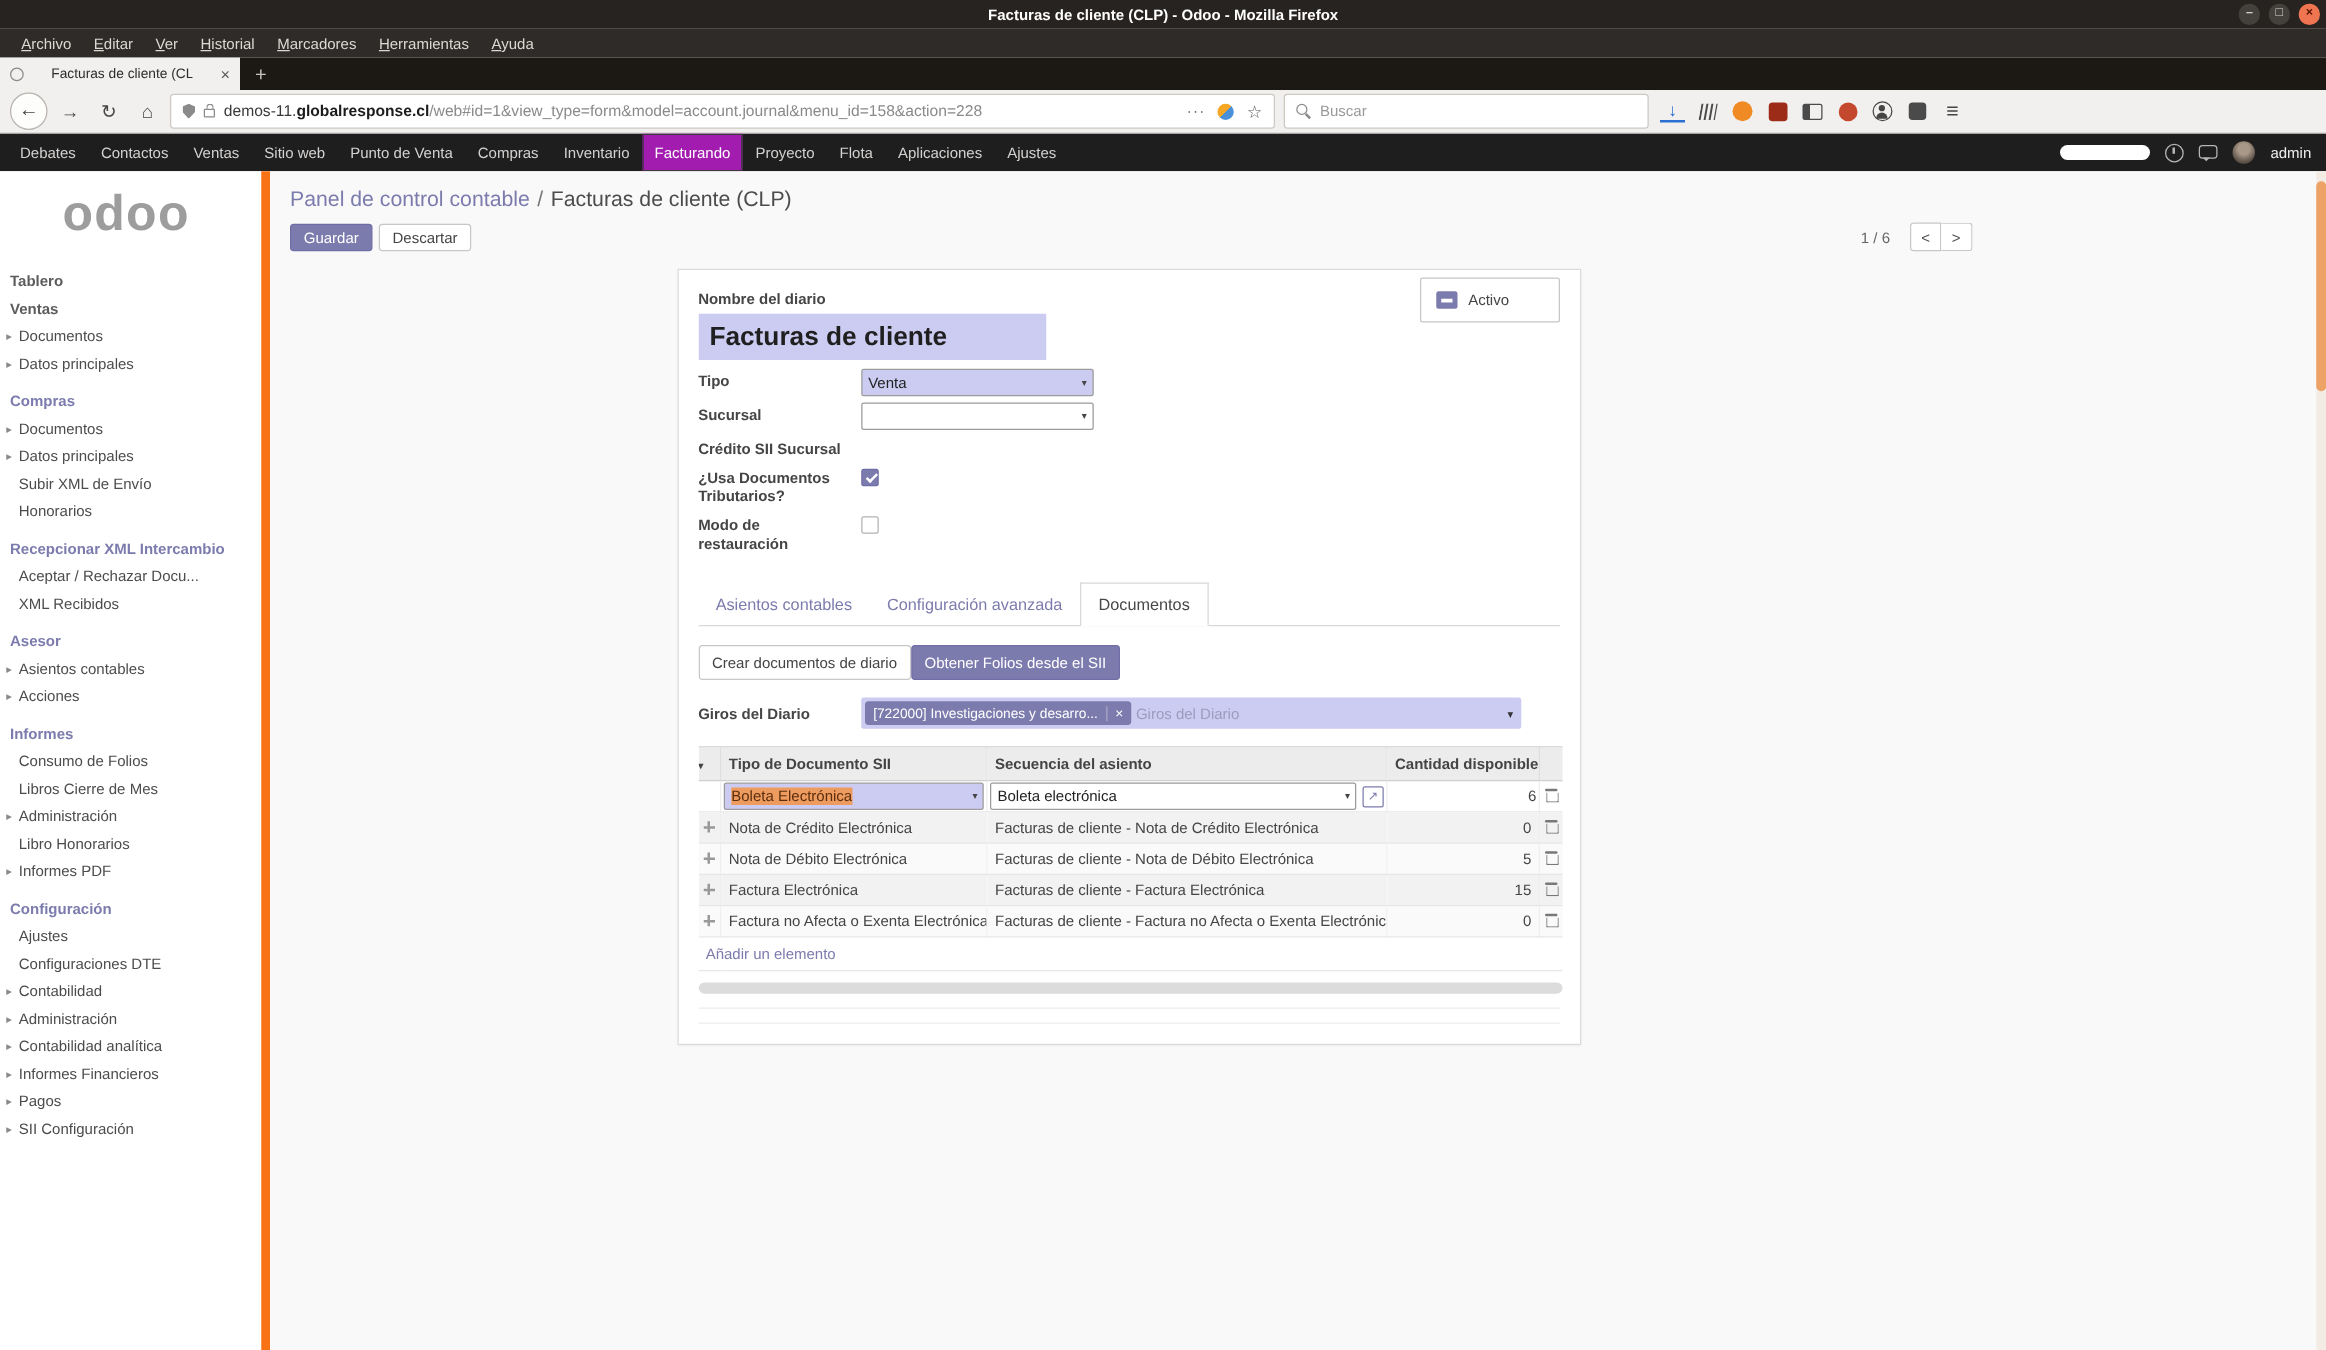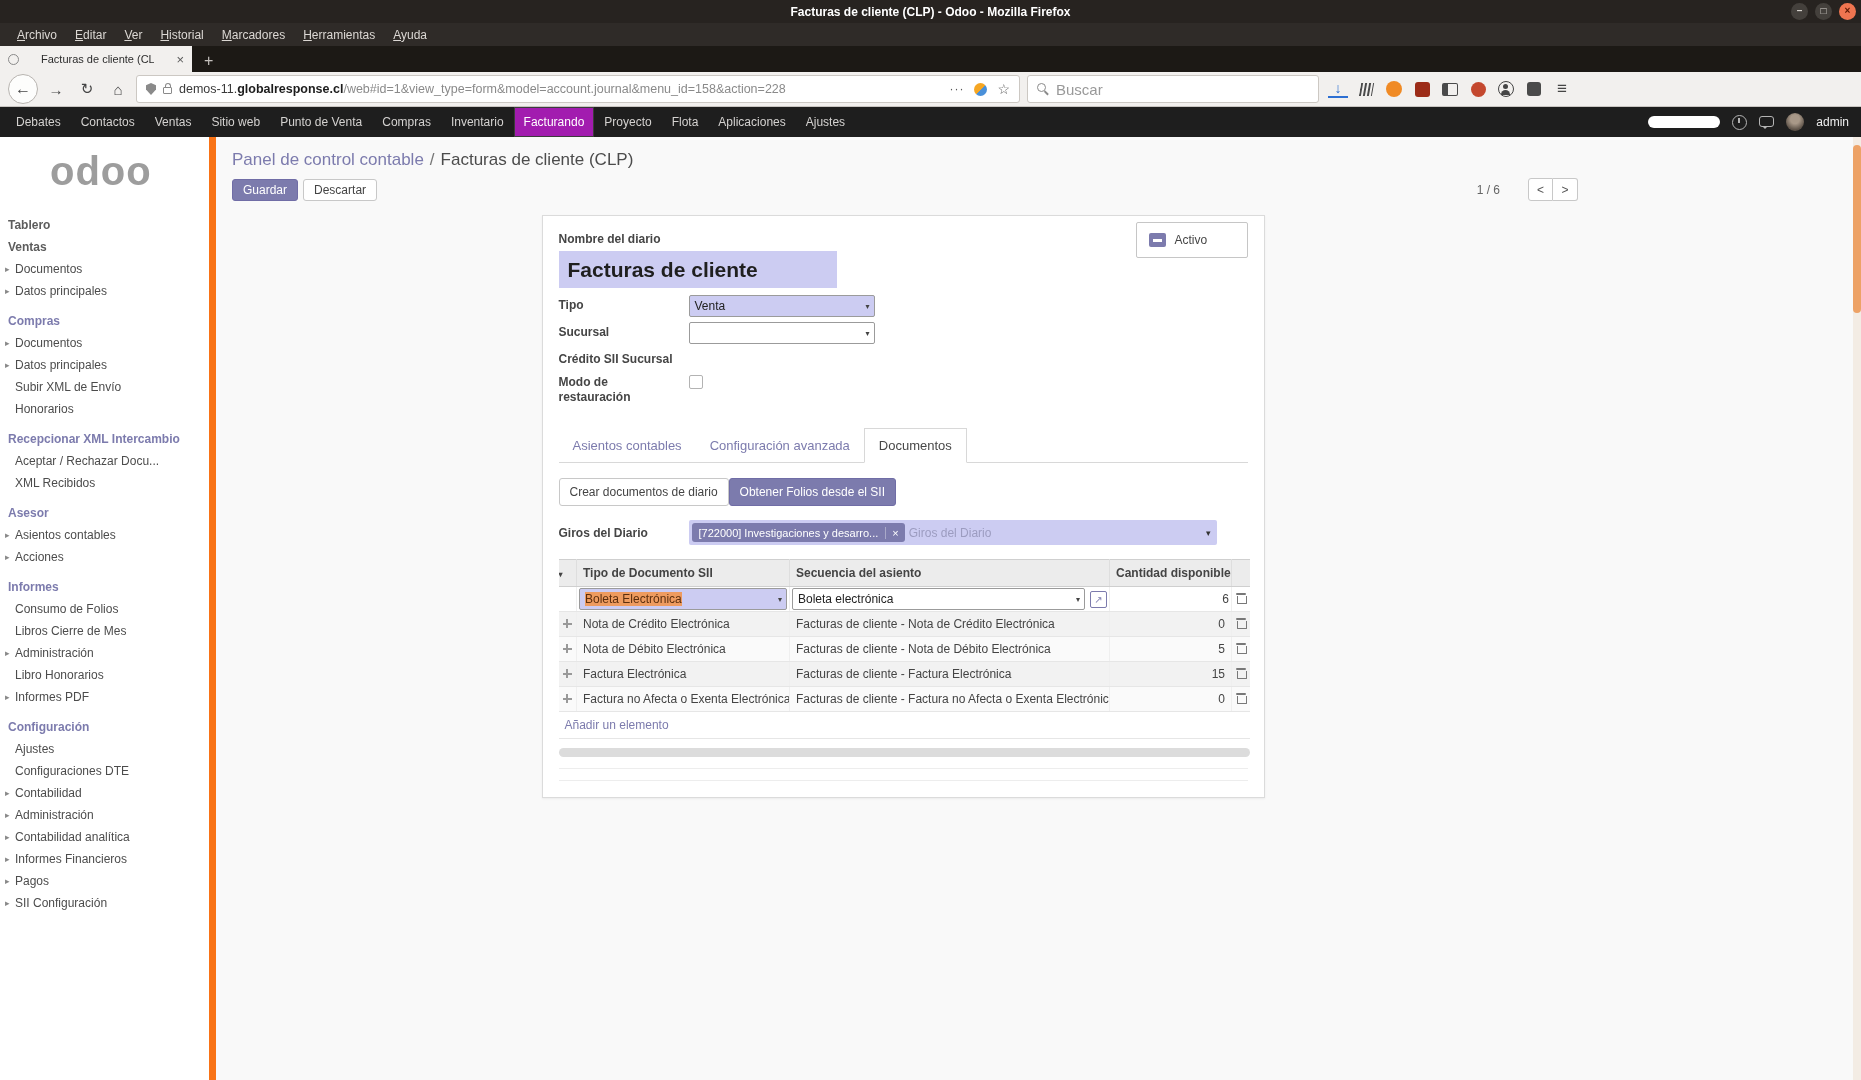"Buscar" .search-input { font-size: 15px -> 12px }
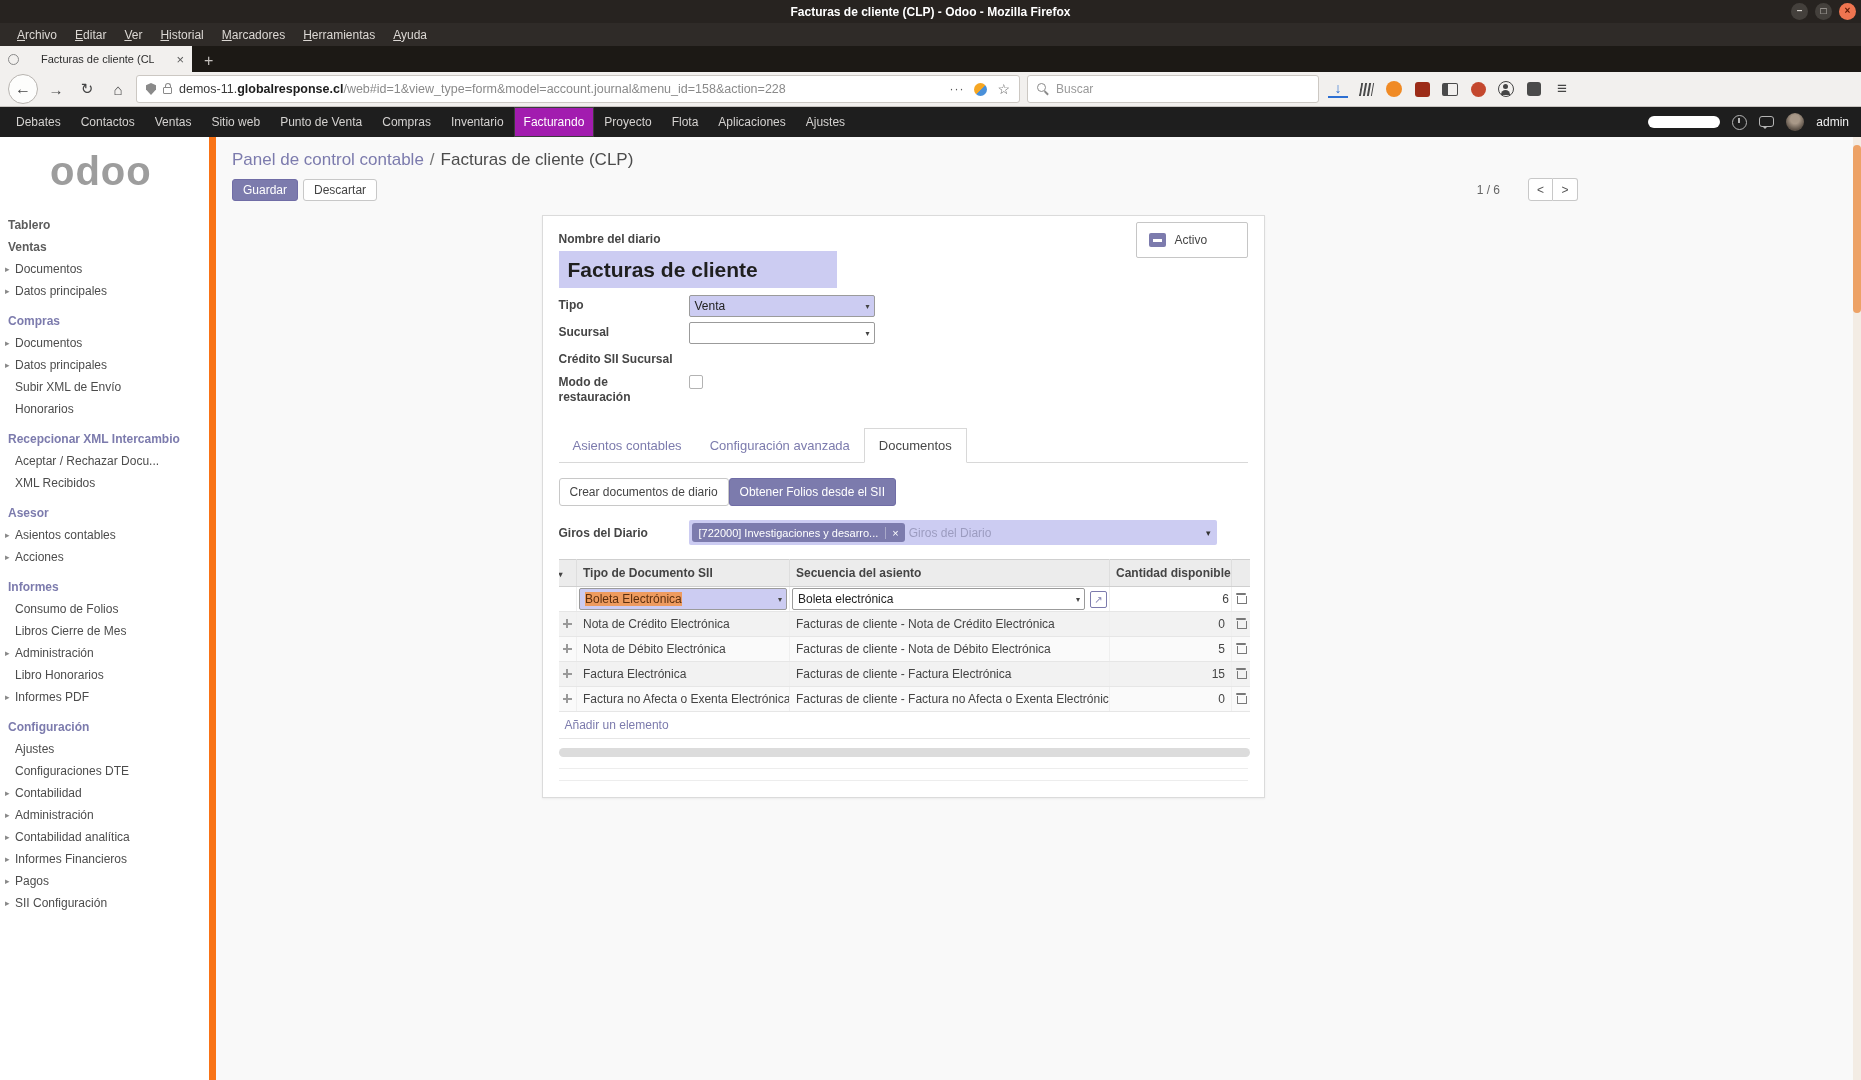"1 / 6" .pager { gap: 28px -> 16px }
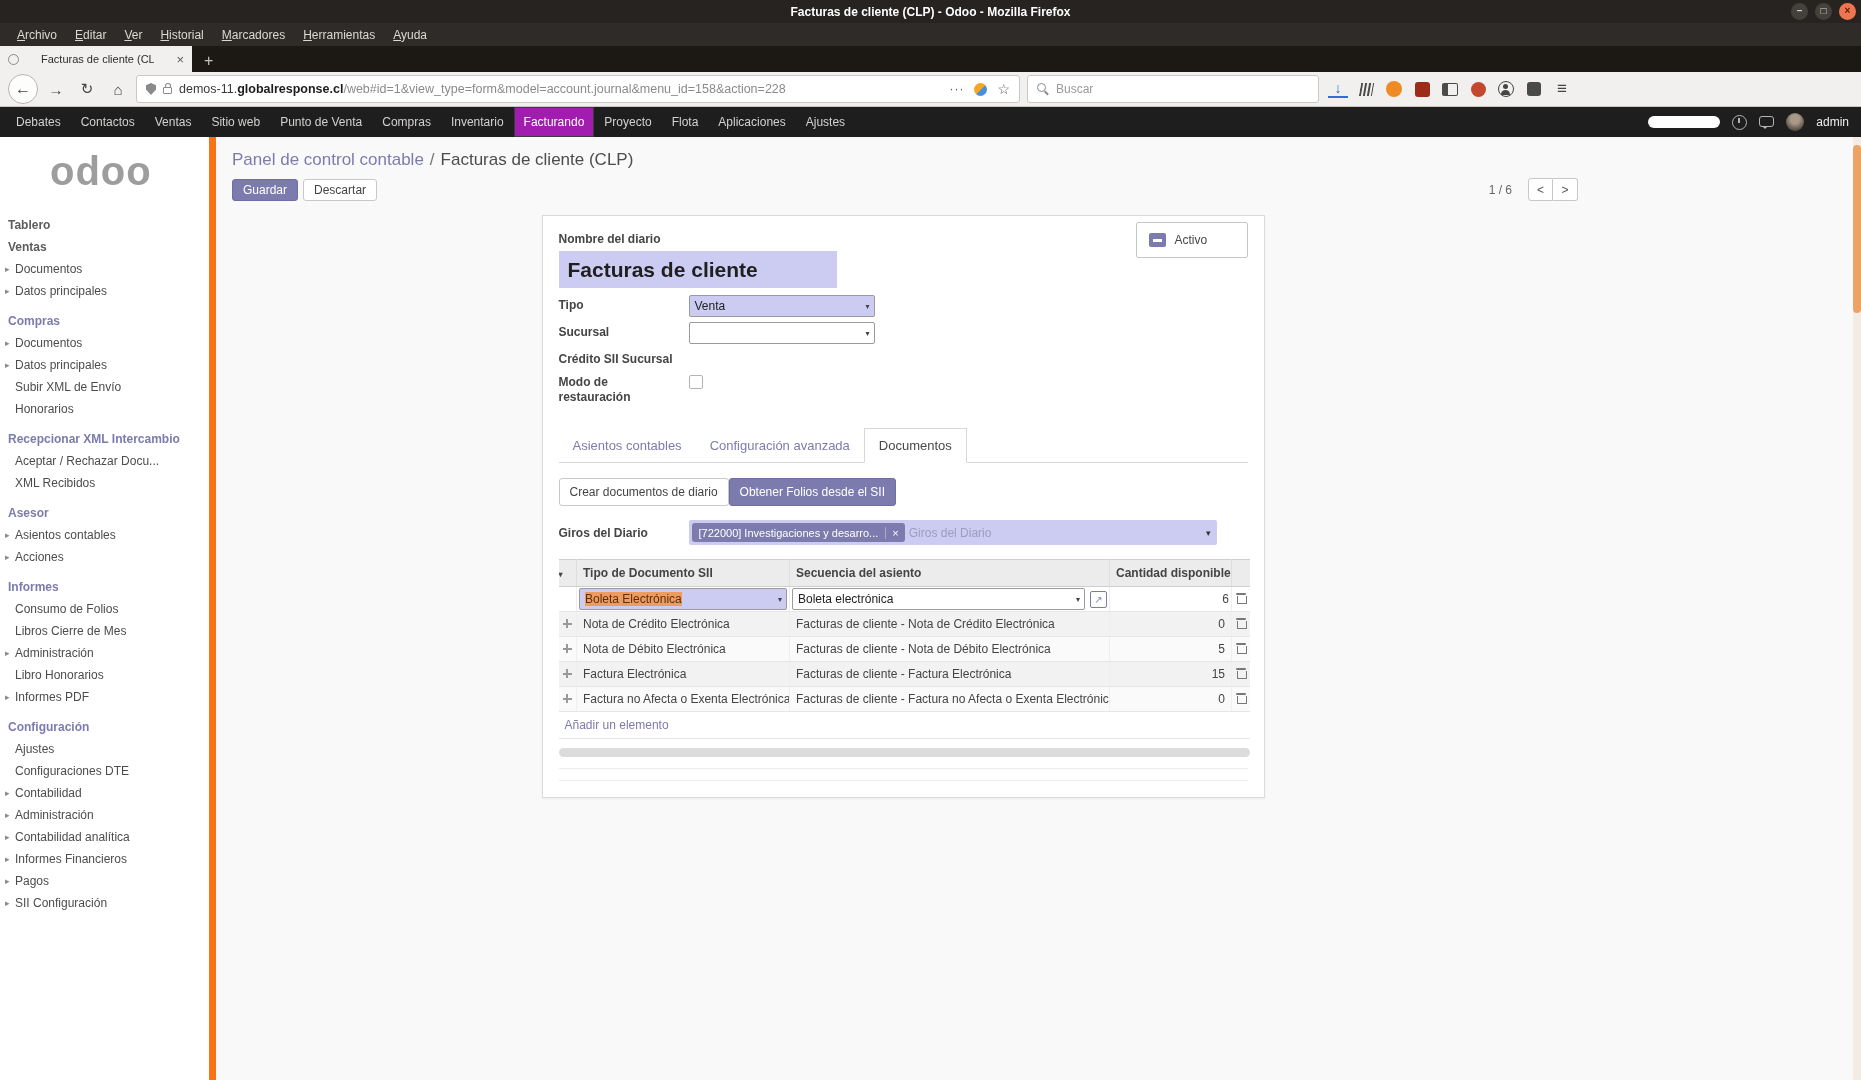"¿Usa Documentos Tributarios?" div.frow { html: none -> <div> <div>¿Usa Documentos Tributarios?</div> <div> <div></div> </div> </div> }
